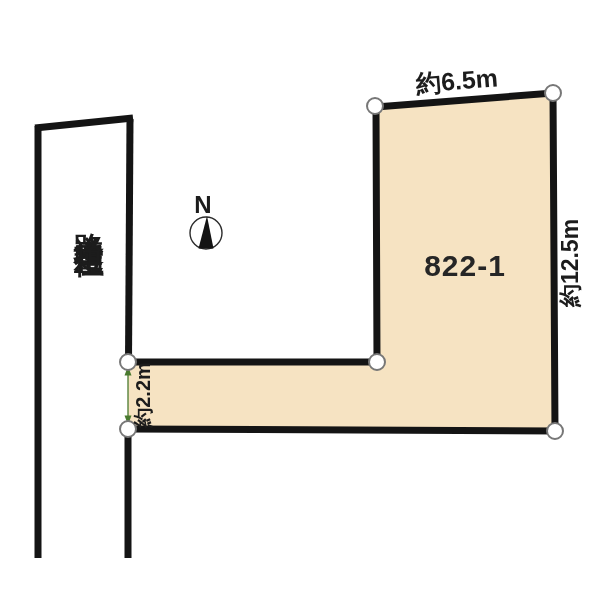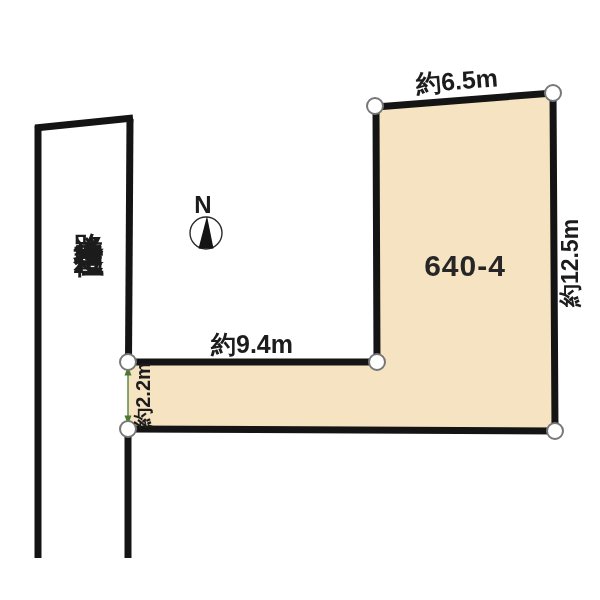"640-4" div.lbl { text: 640-4 -> 822-1 }
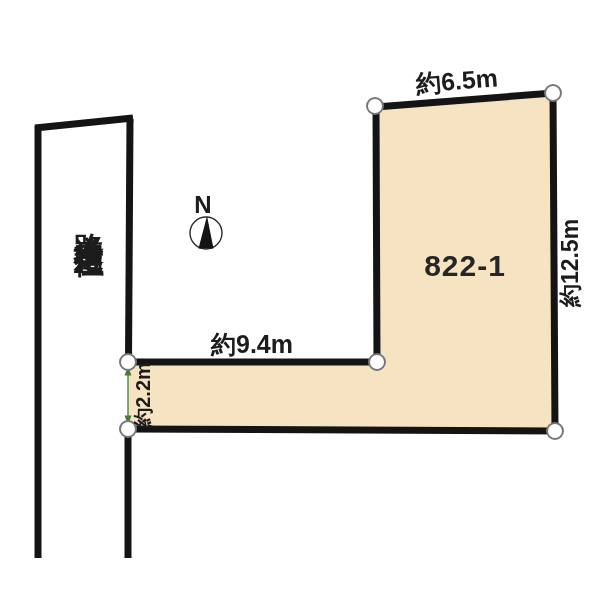"約9.4m" div.lbl { html: <div>約9.4m</div> -> none }
